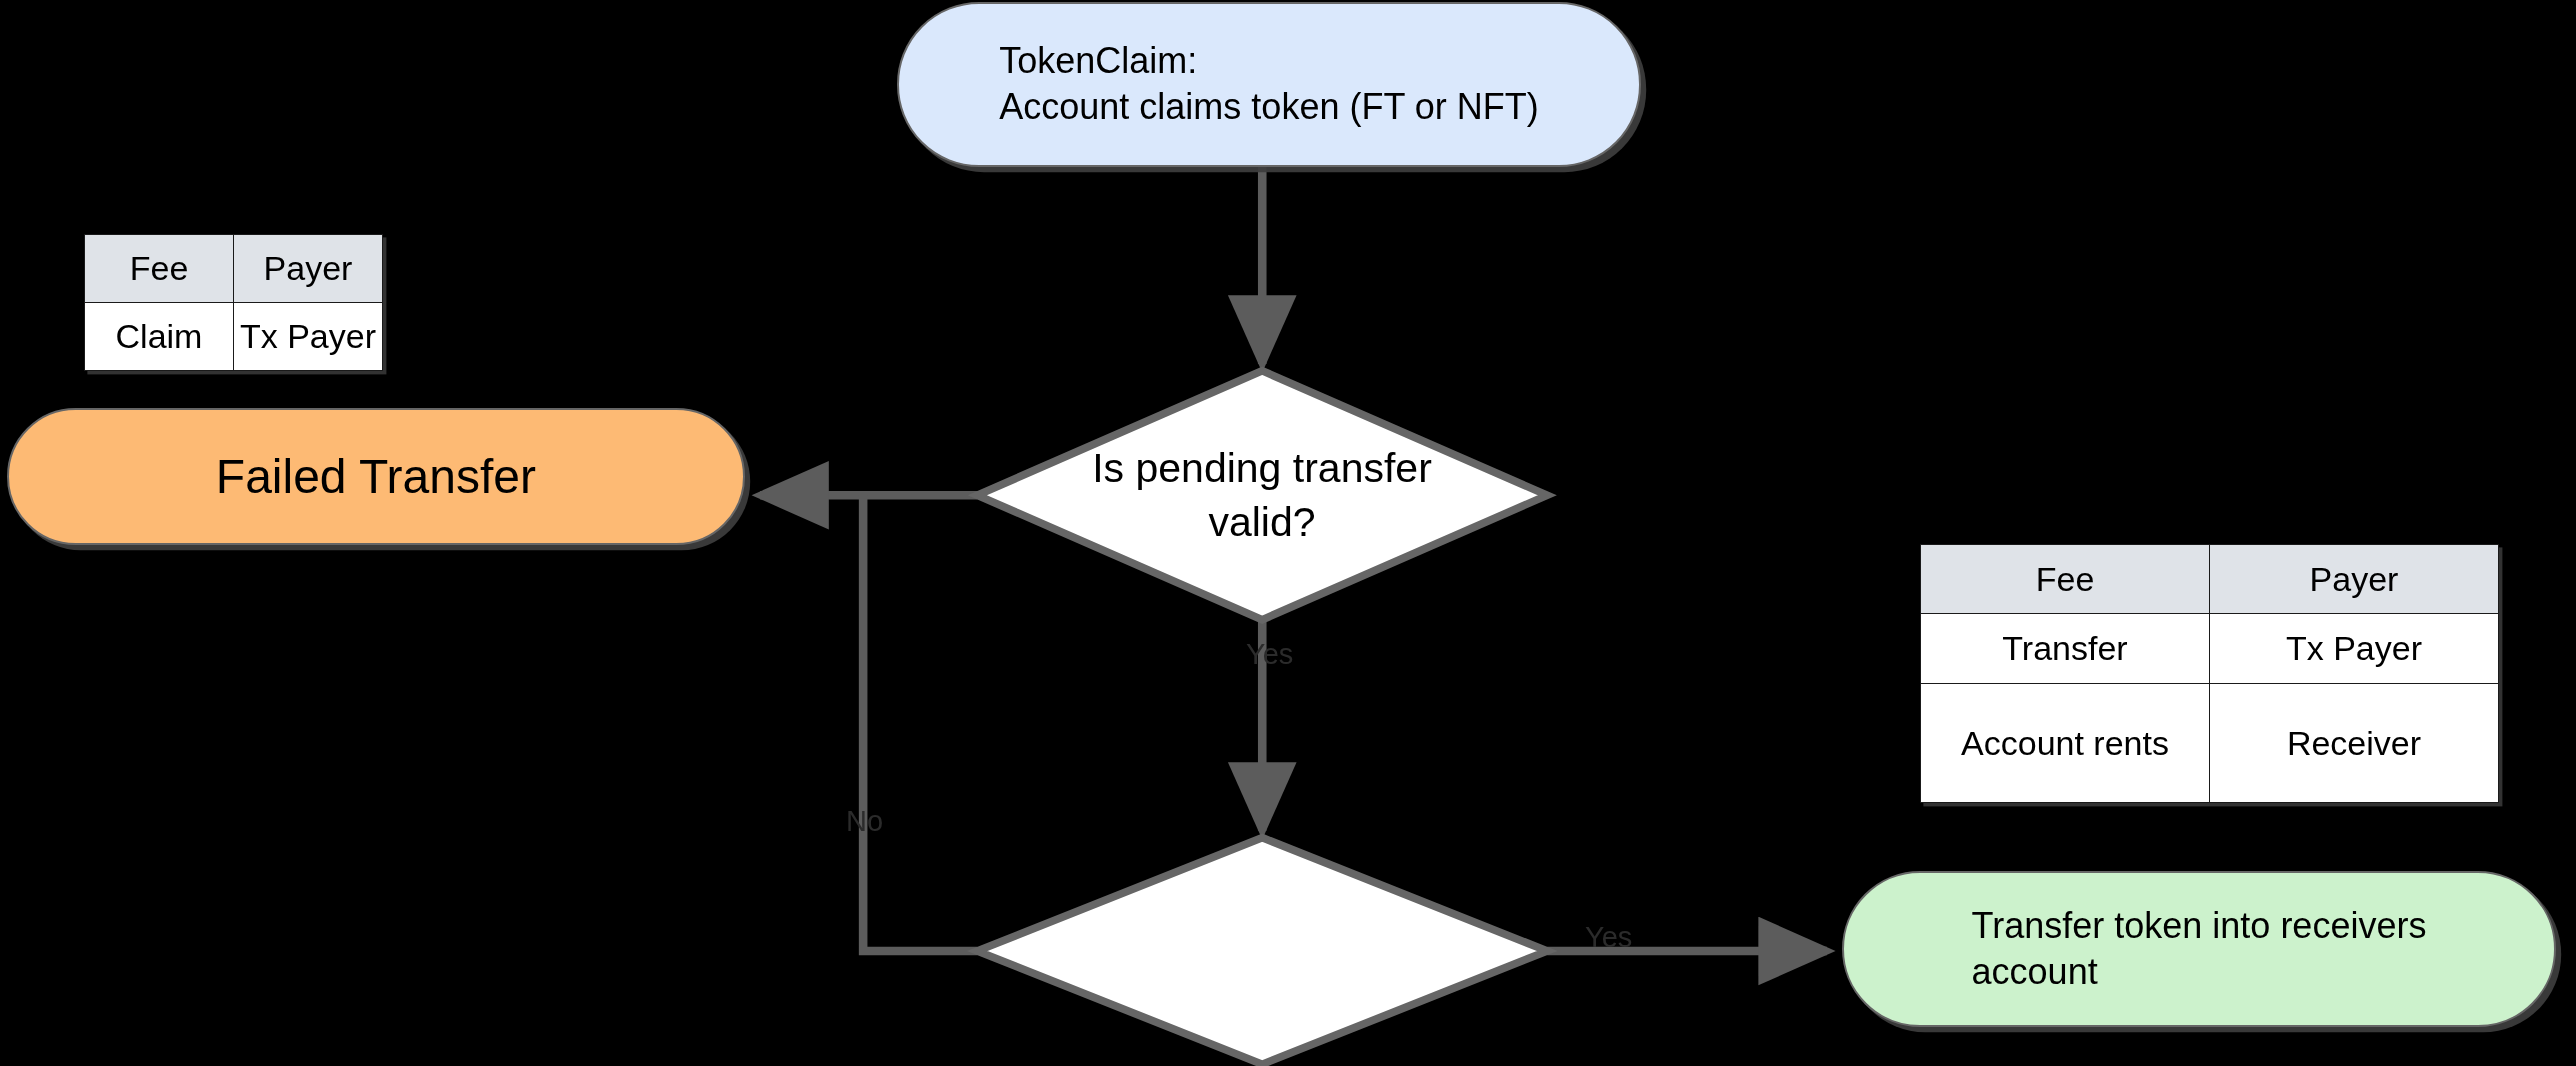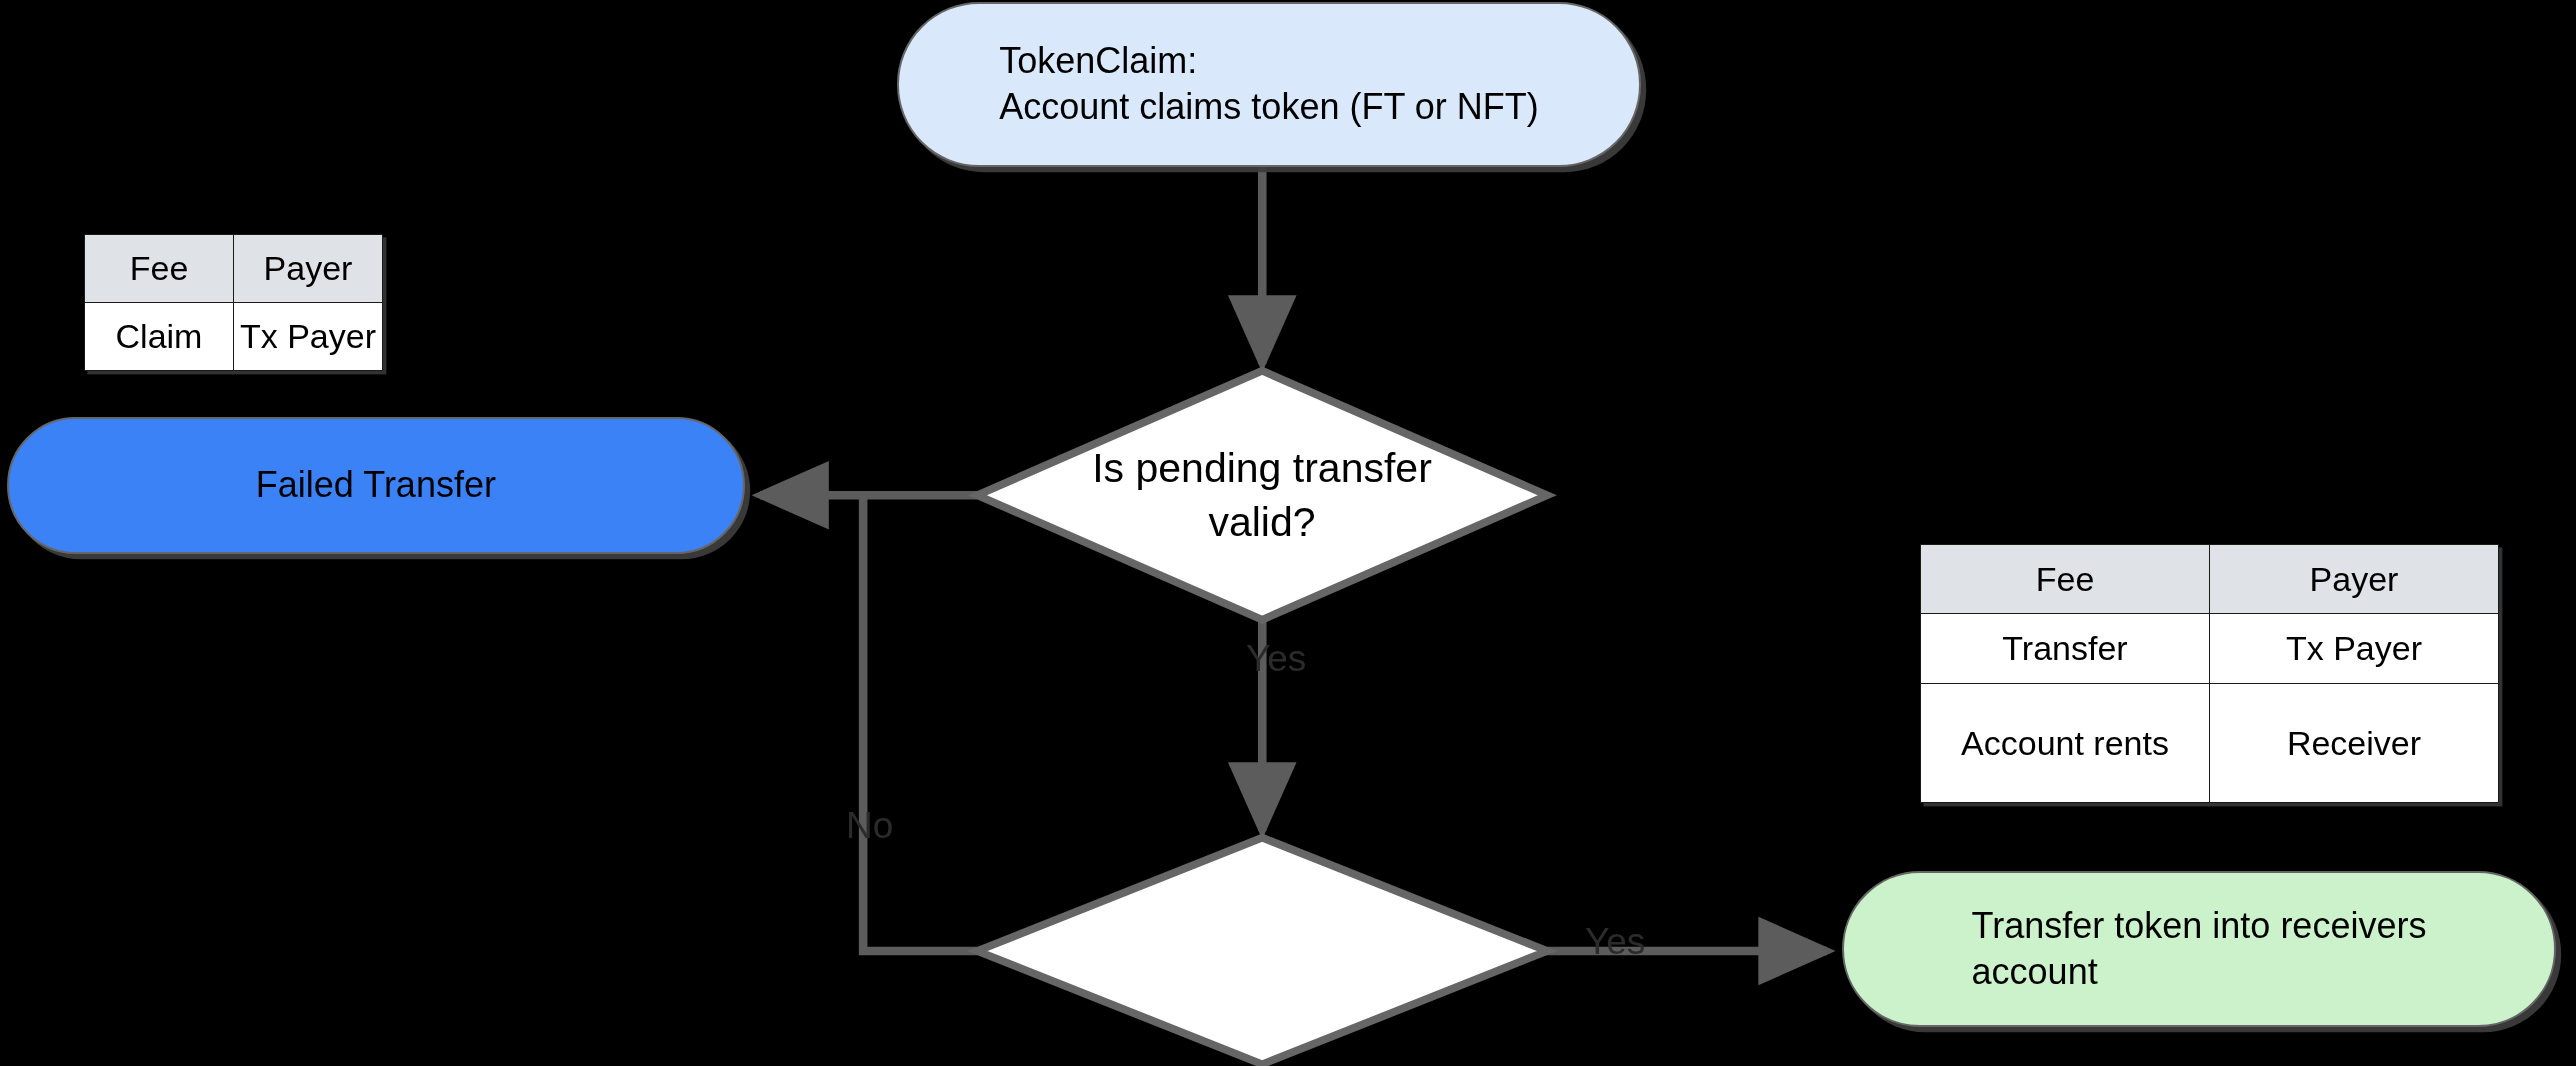"Failed Transfer" .node-failed { background: #3b82f6 -> #fdba74; font-size: 36px -> 48px; top: 417px -> 408px }
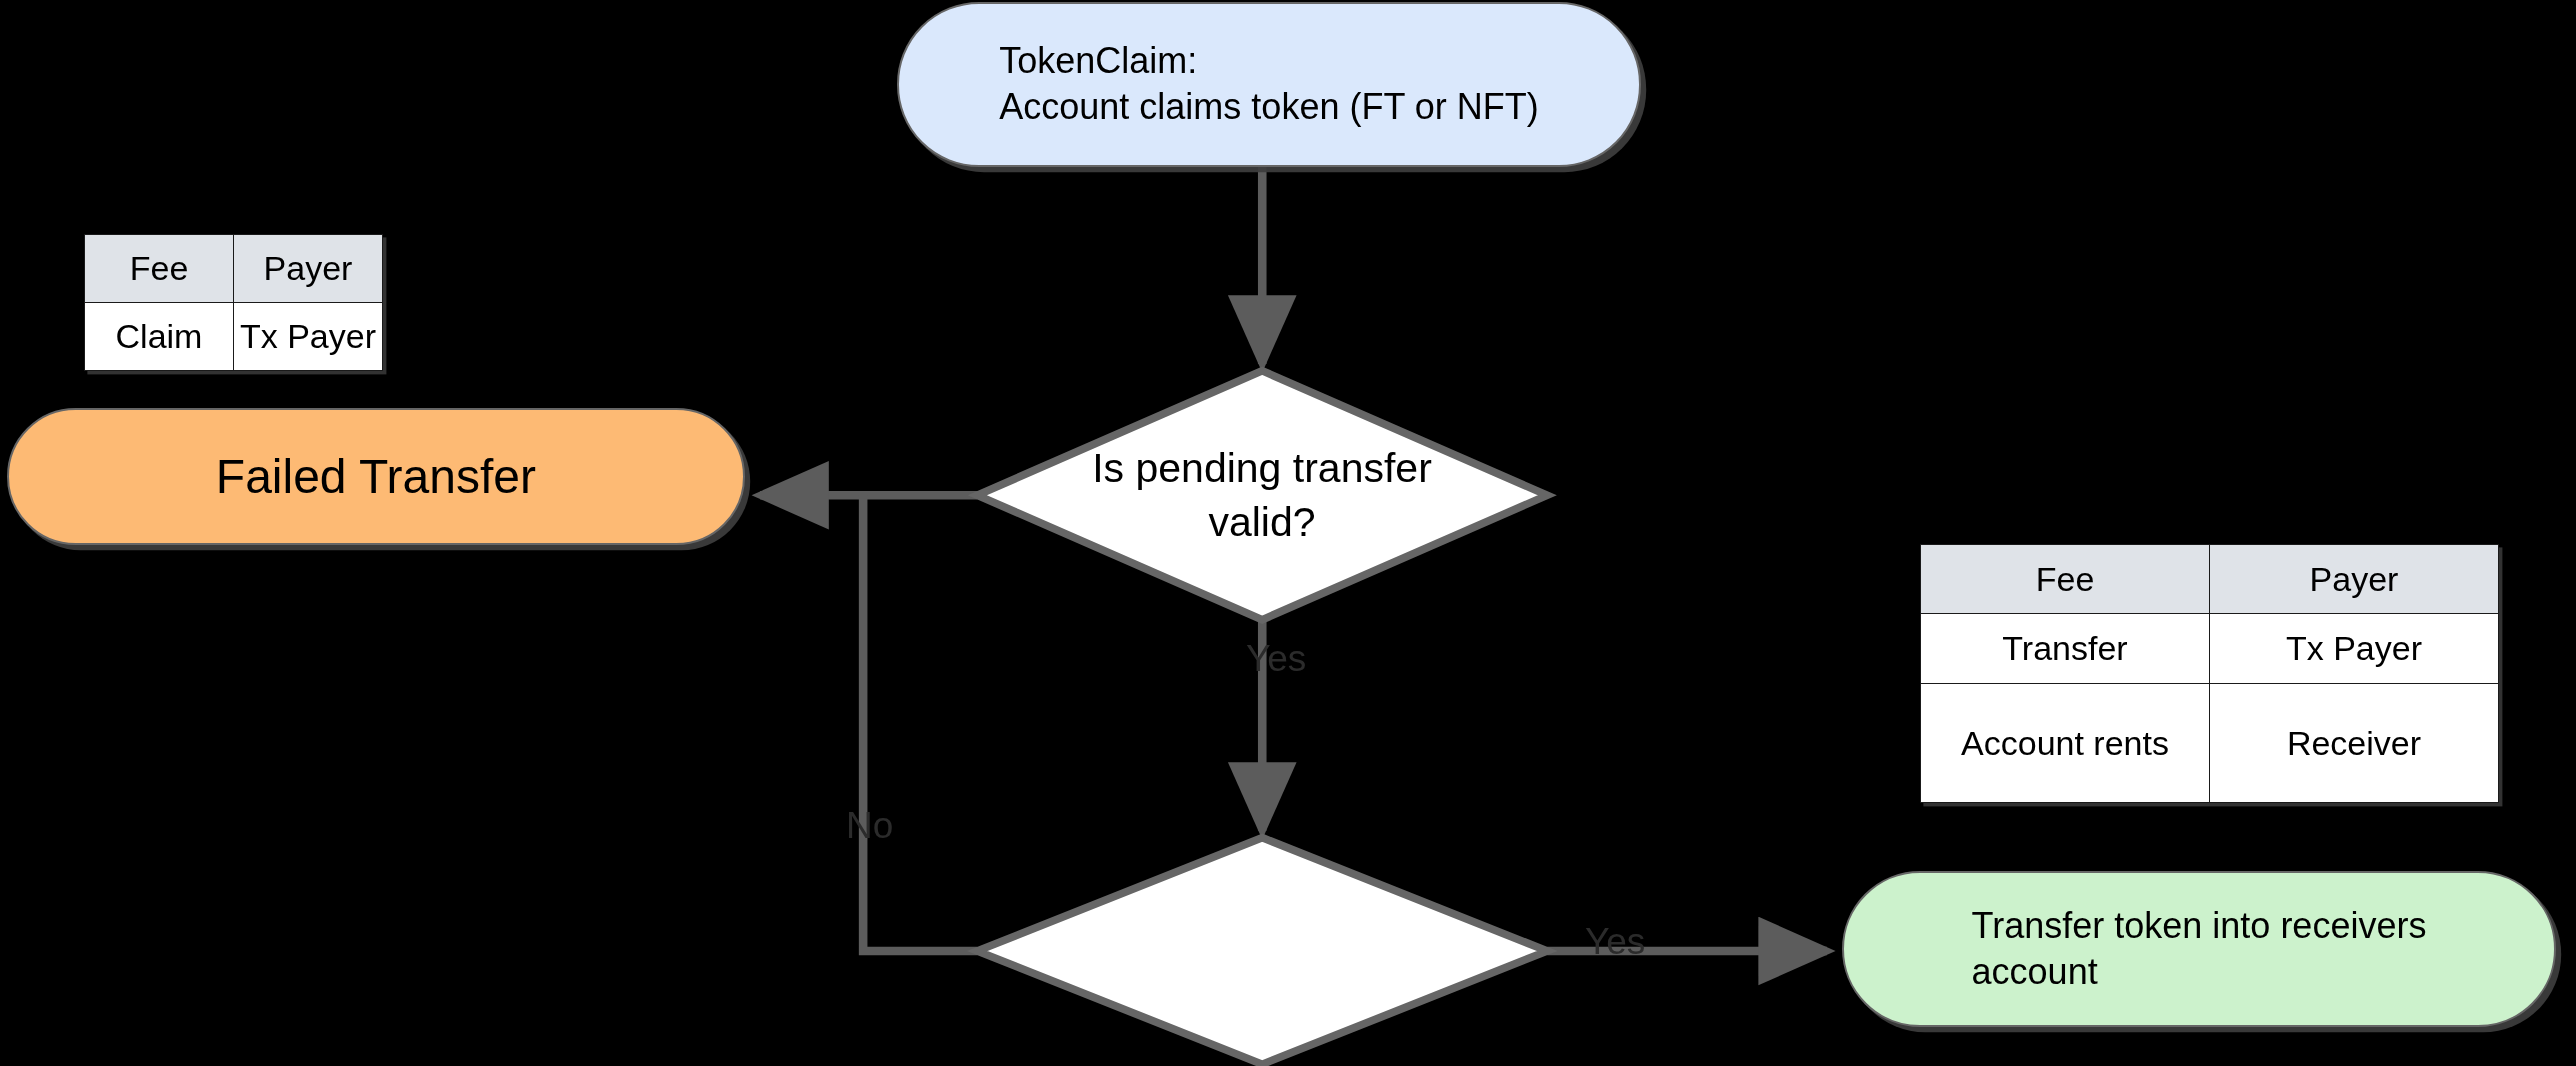"Yes" .edge-label { font-size: 37px -> 29px }
